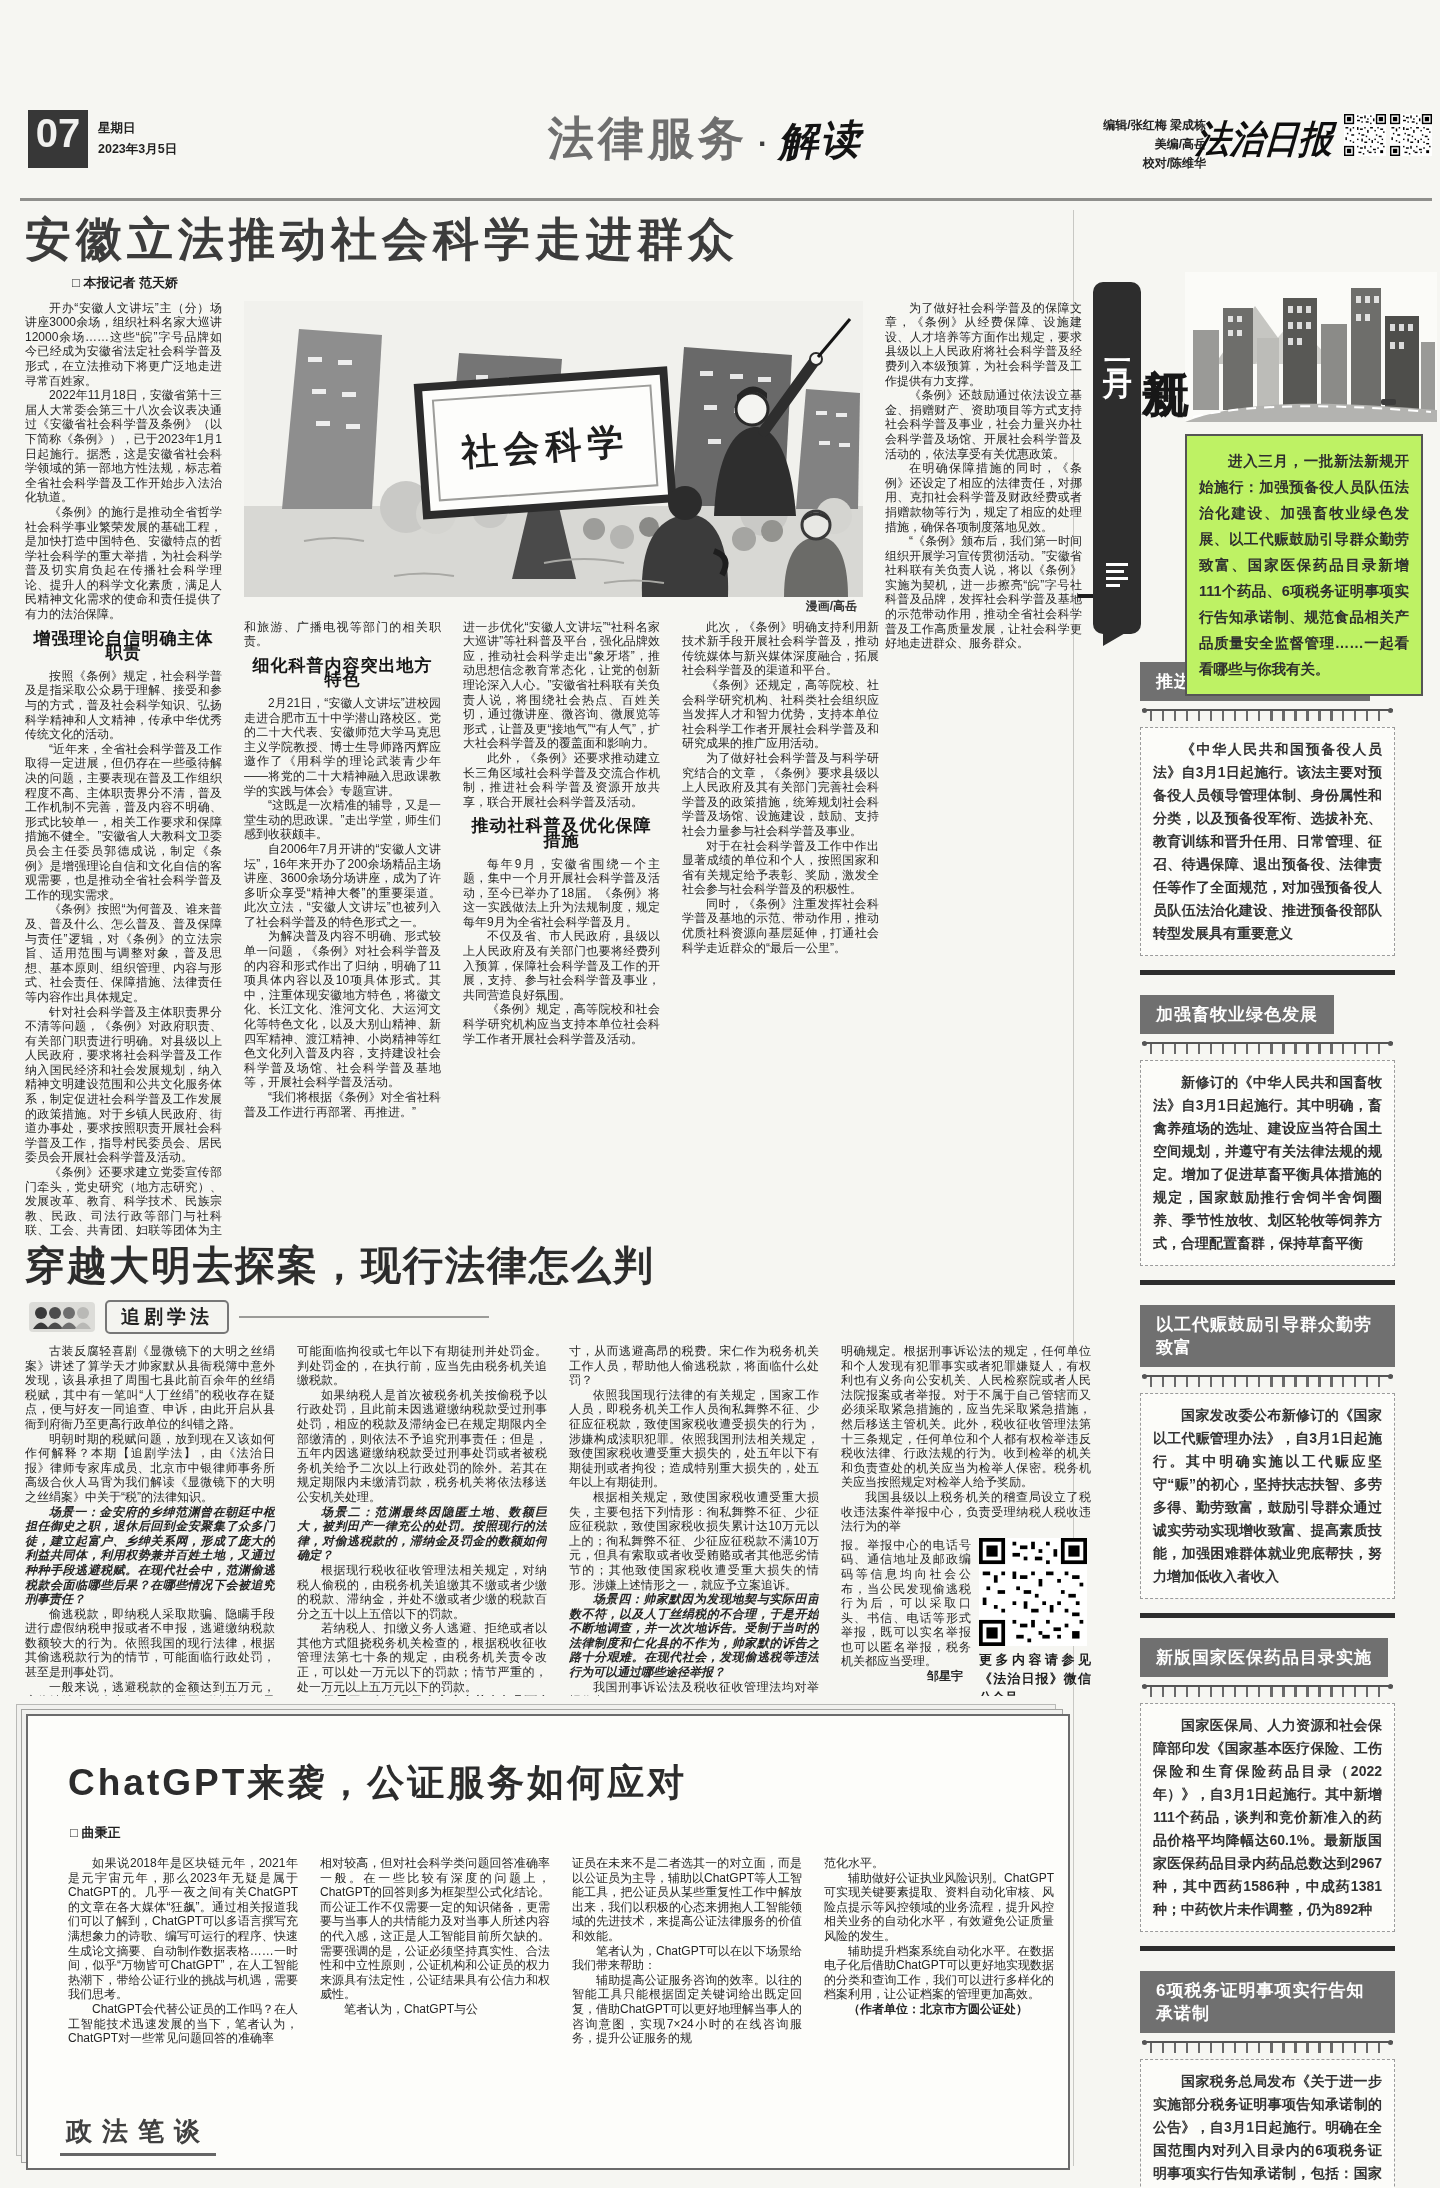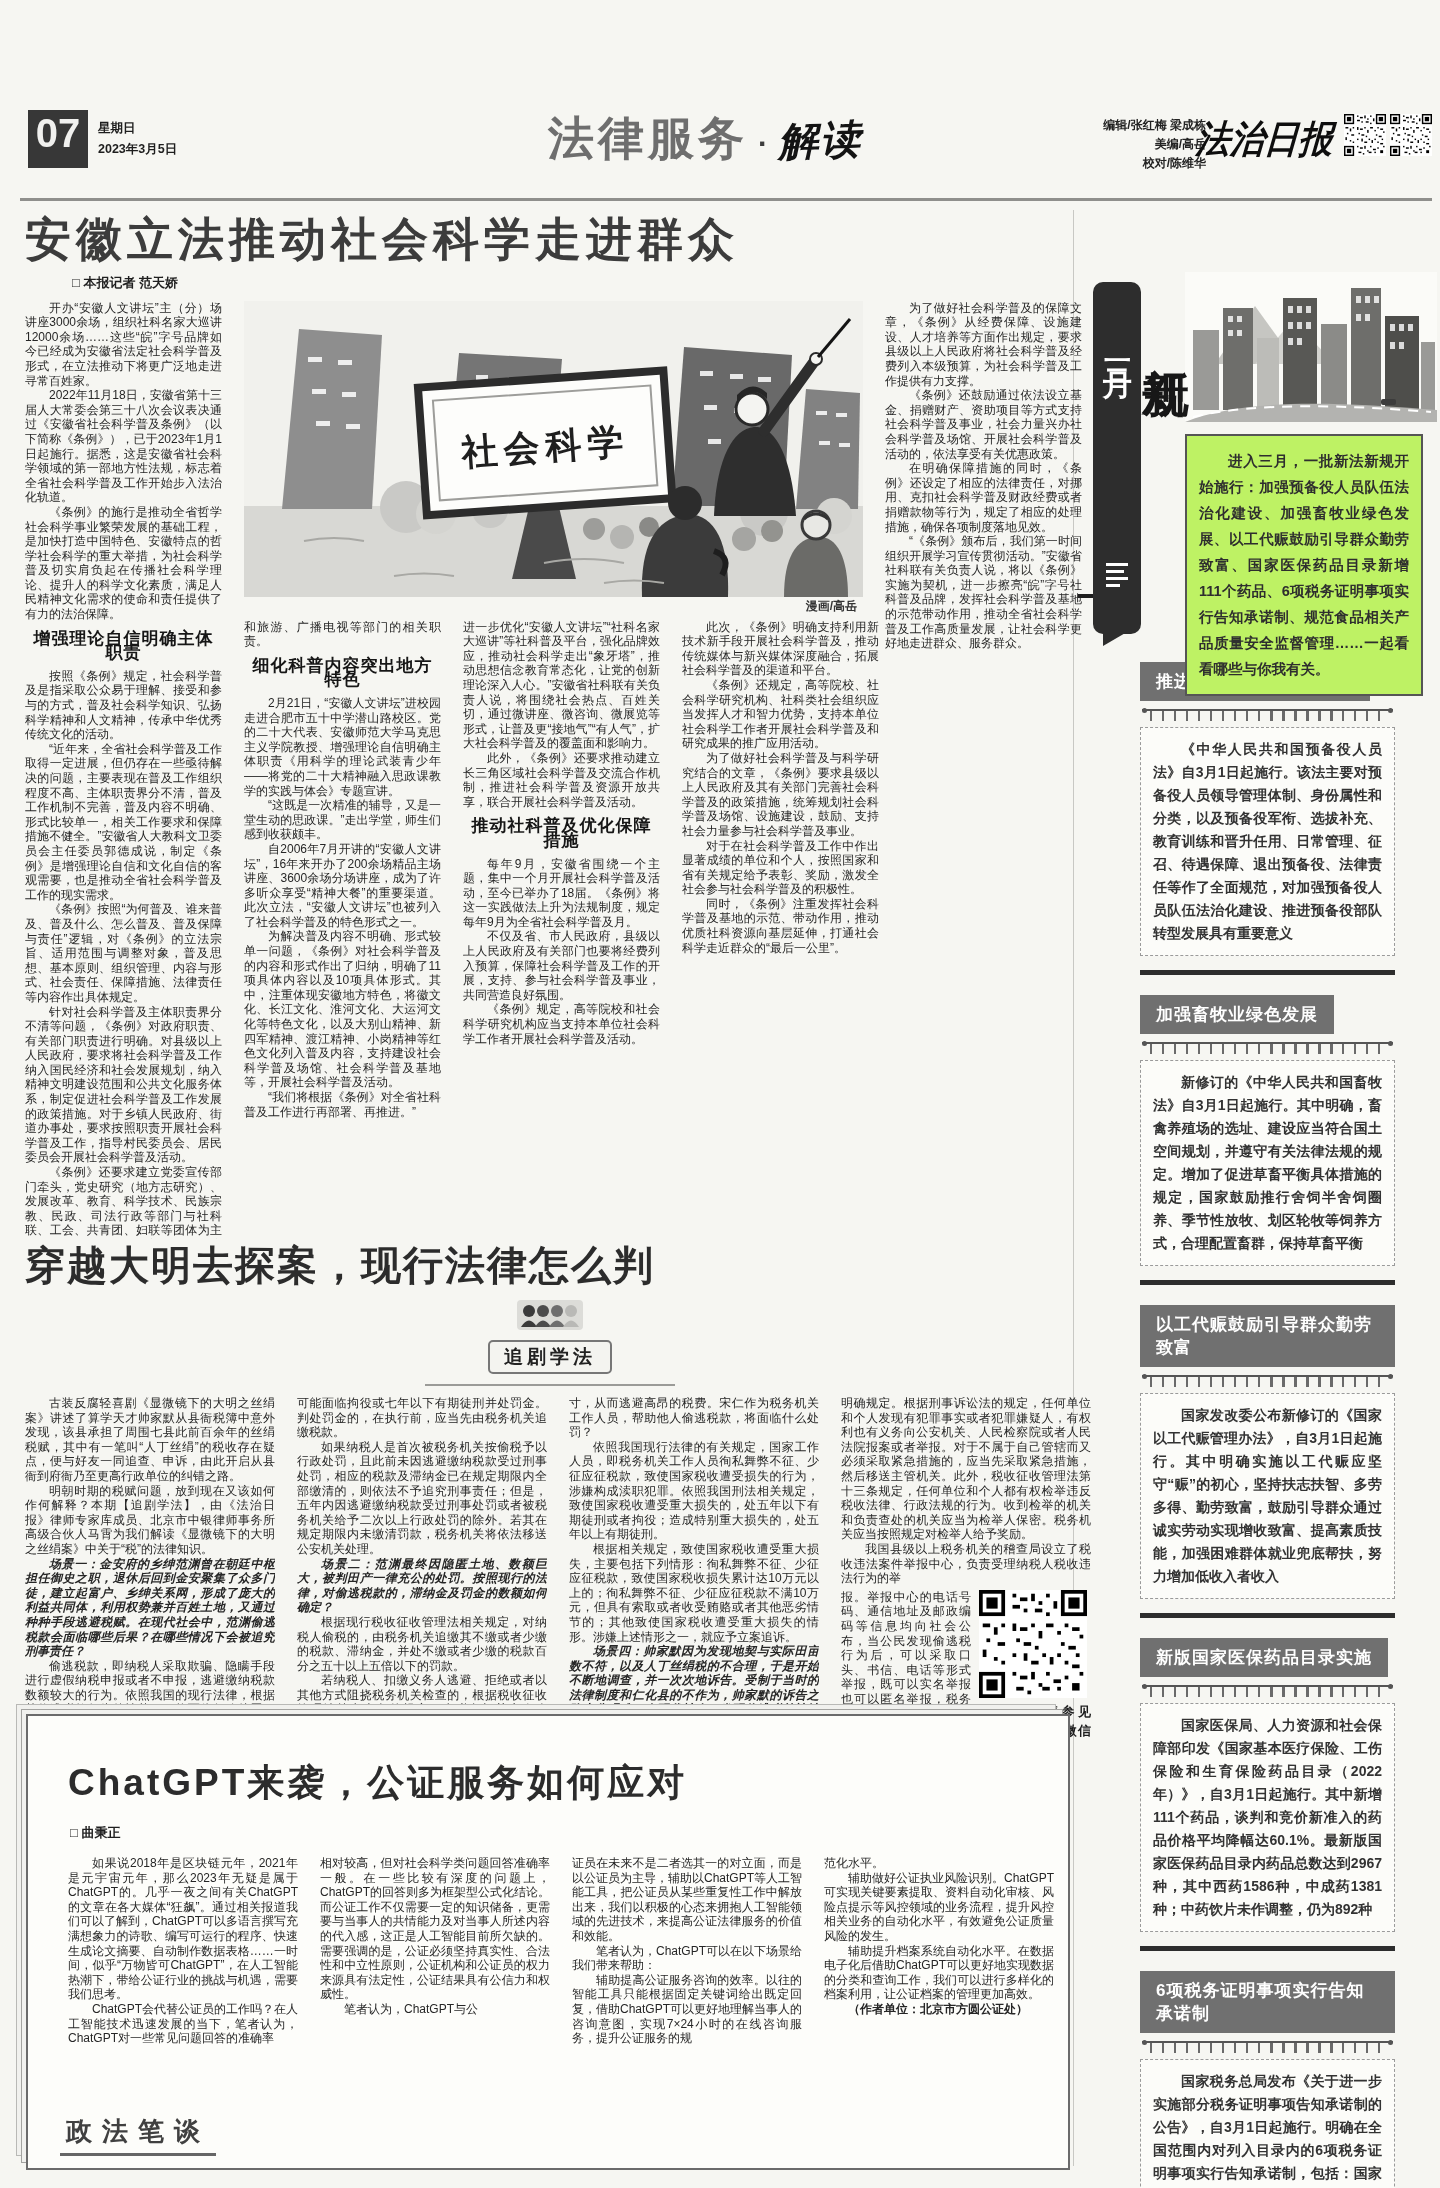"2月21日，“安徽人文讲坛”进校园走进合肥市五十中学潜山路校区。党的二十大代表、" p.para { text: 增强理论自信明确主体职责 -> 博士生导师路丙辉应邀作了 }
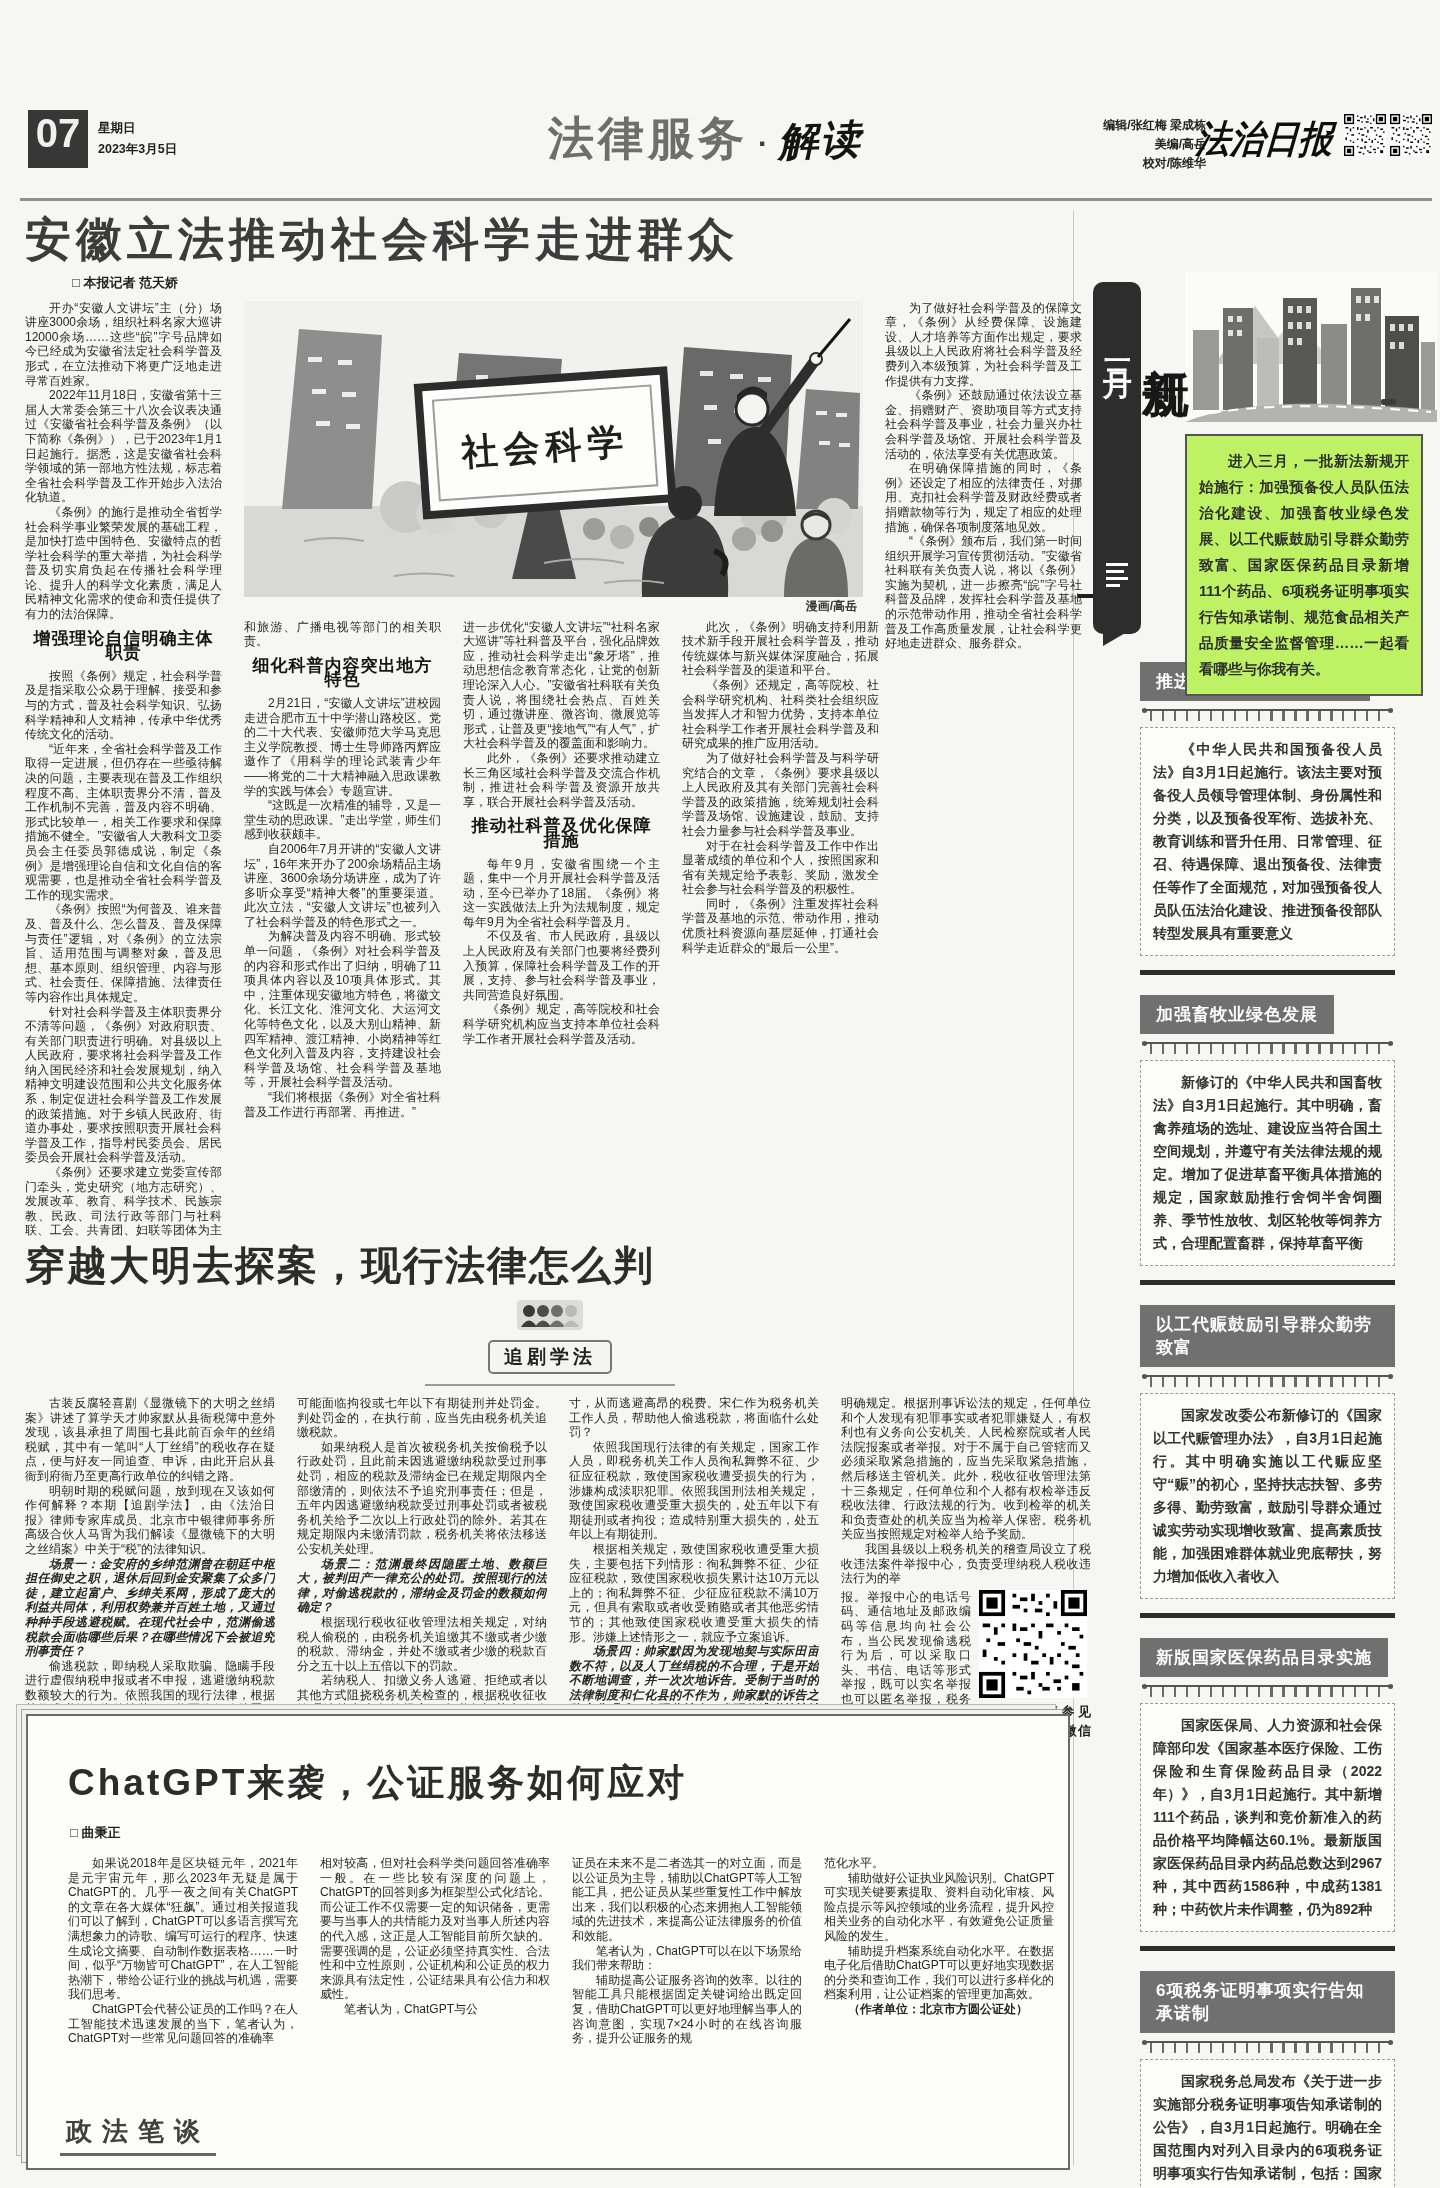"追剧学法" .a2-badgerow { flex-direction: column -> none }
